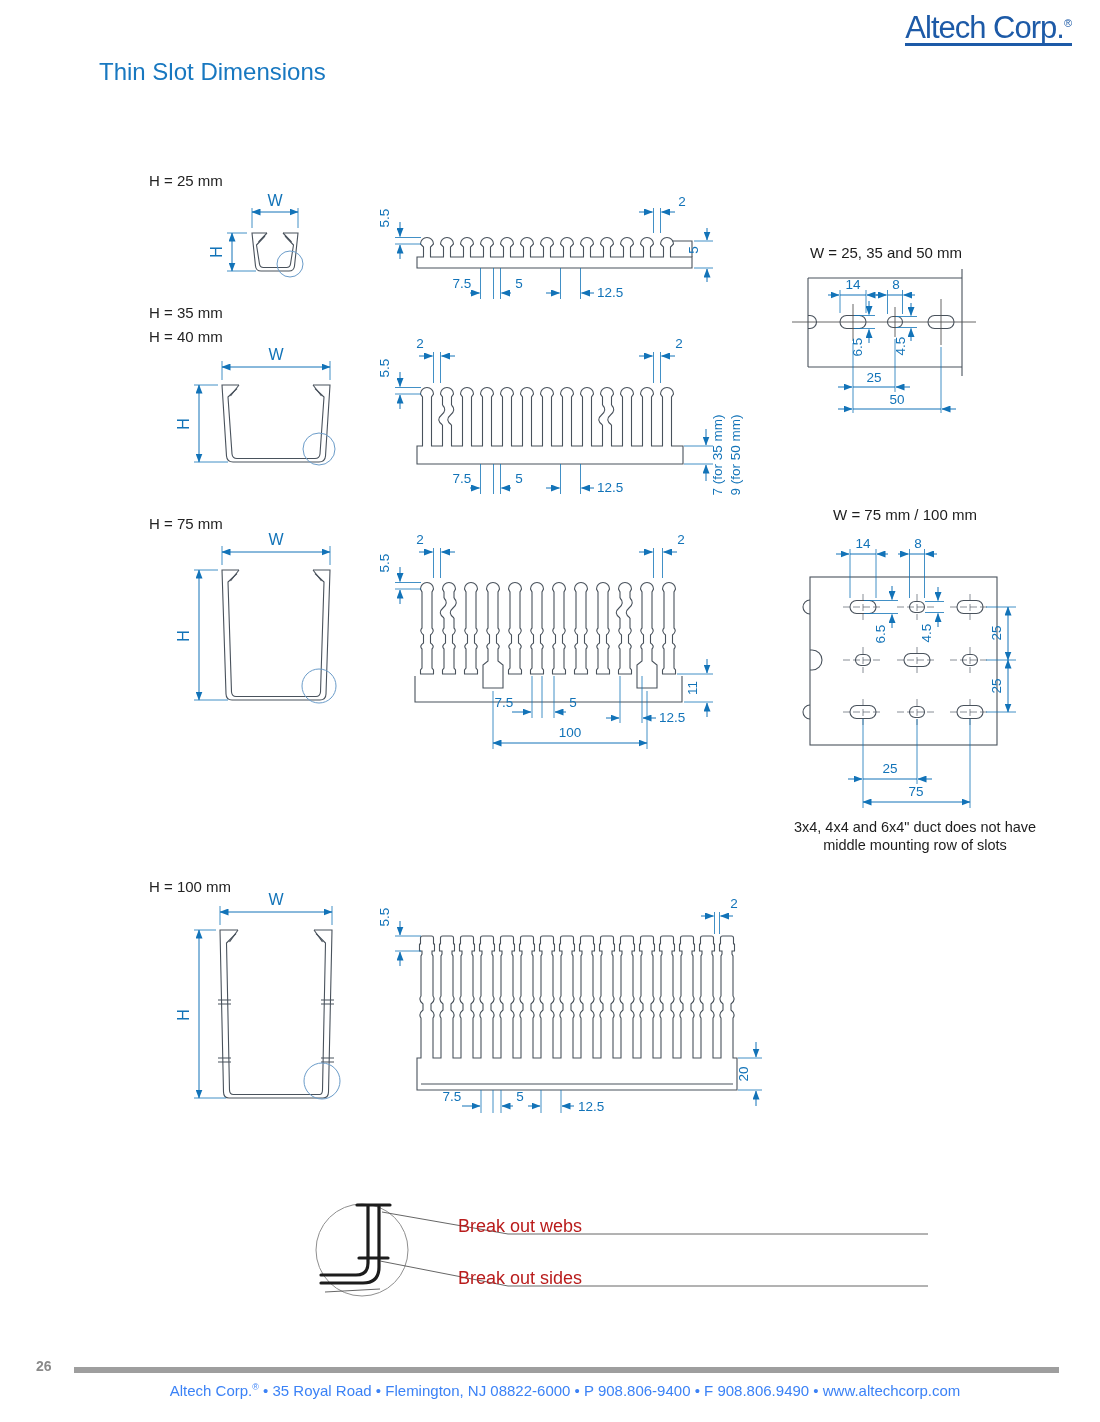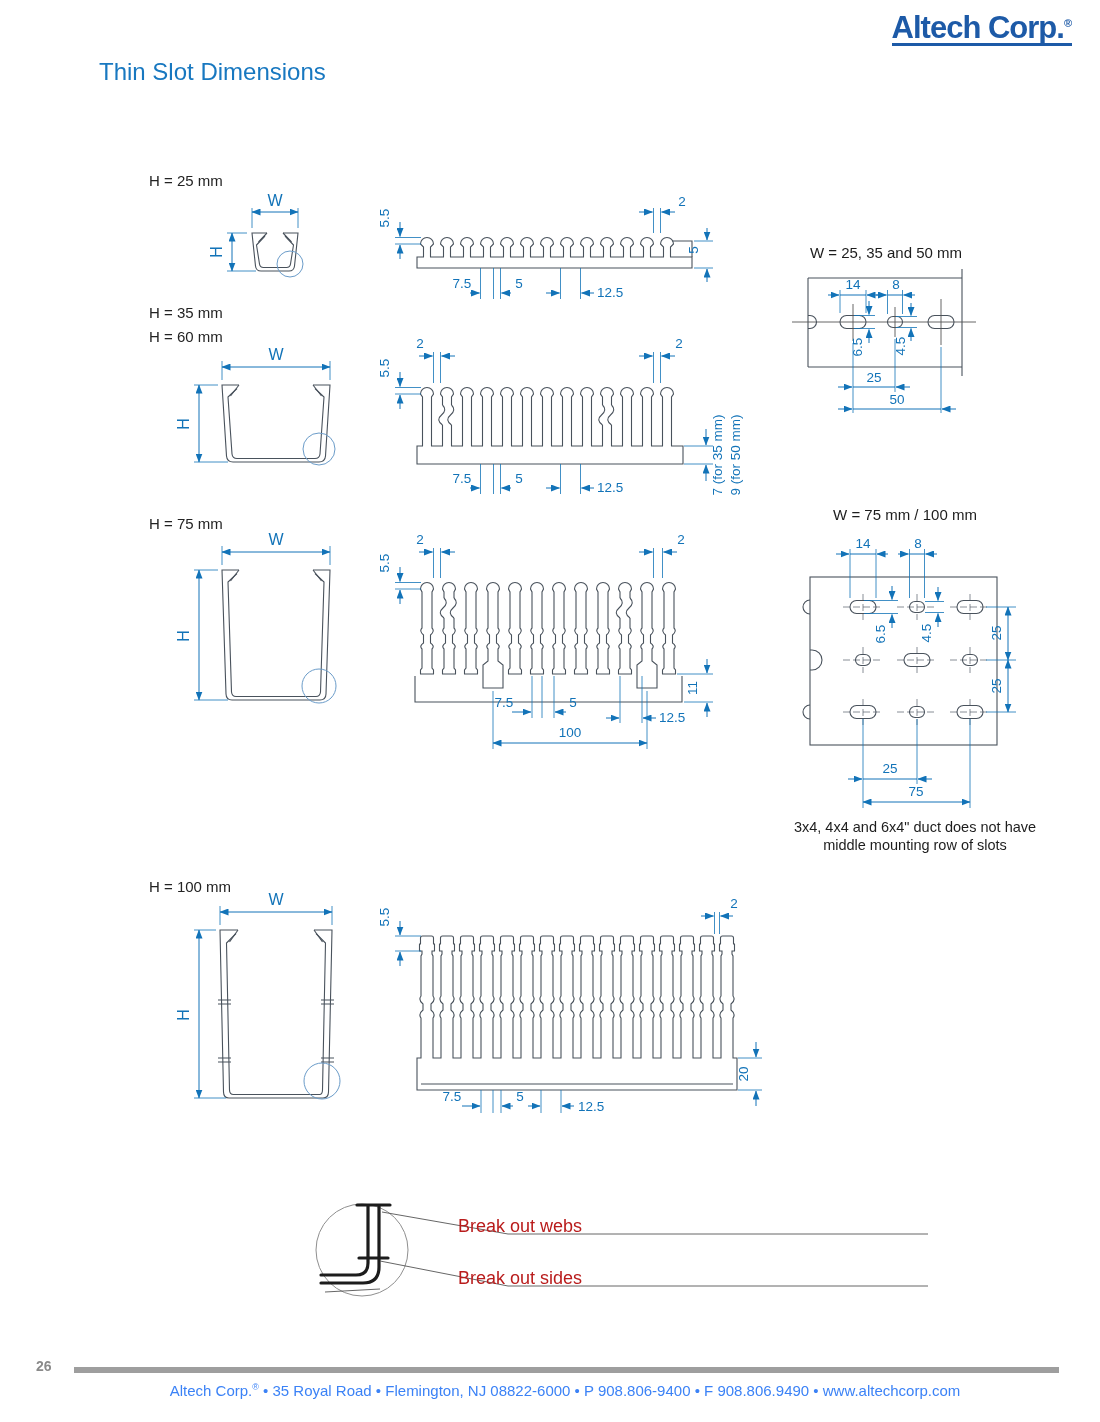"Altech Corp.®" .logo { font-weight: bold -> normal }
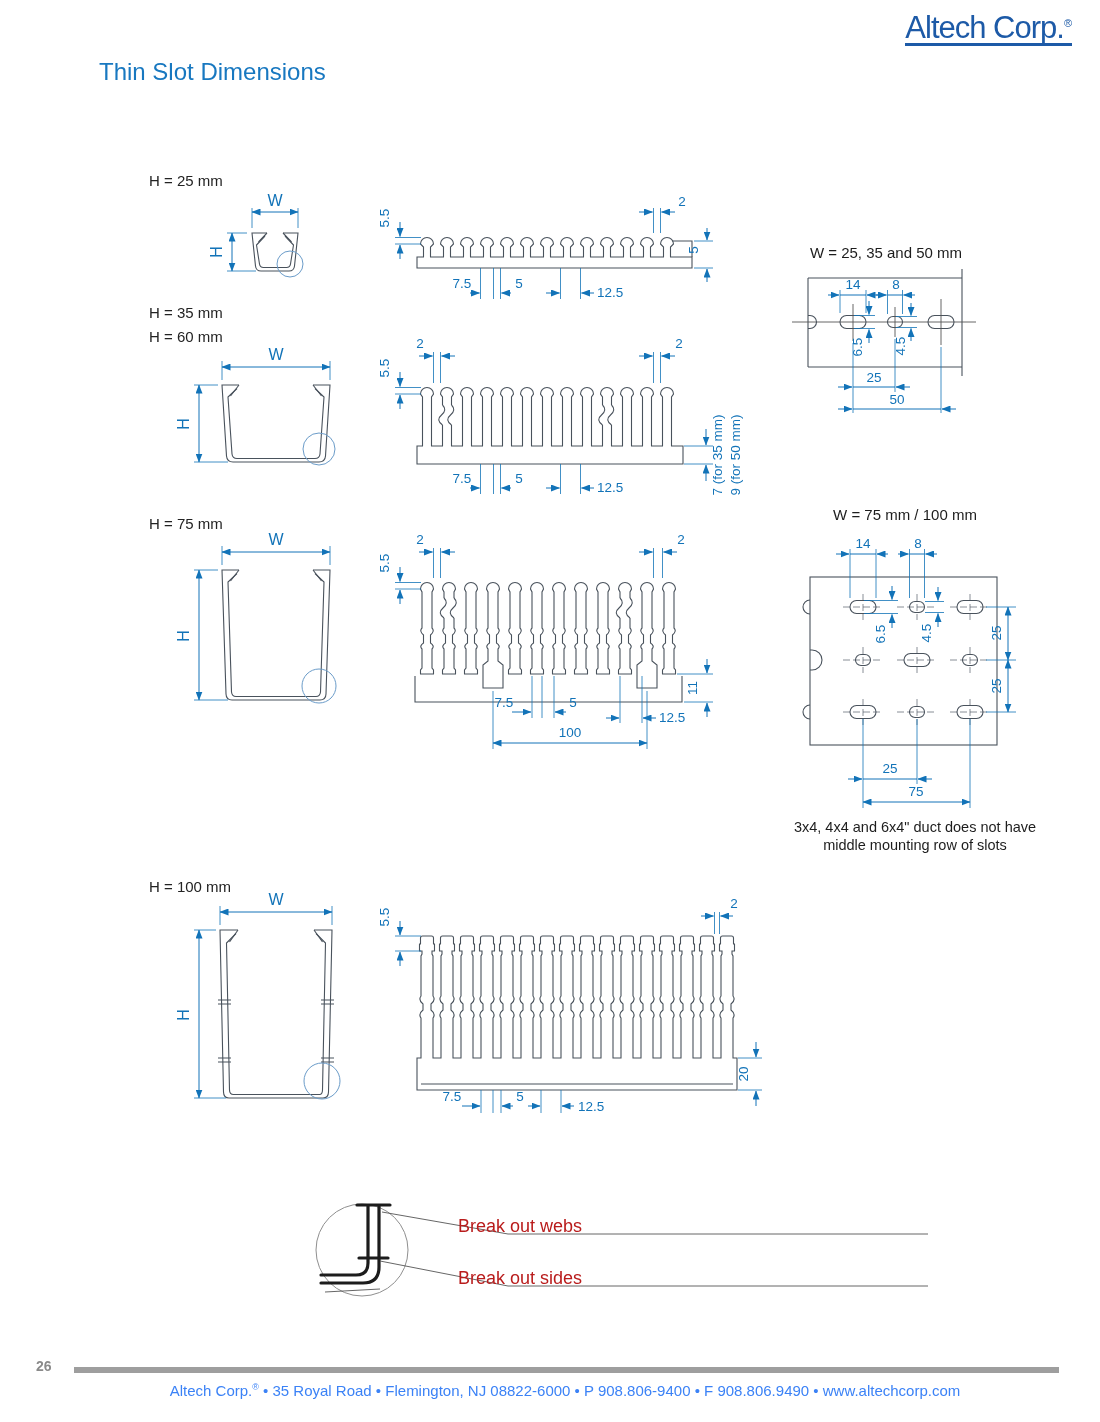"H = 60 mm" div.abs { text: 60 -> 40 }
